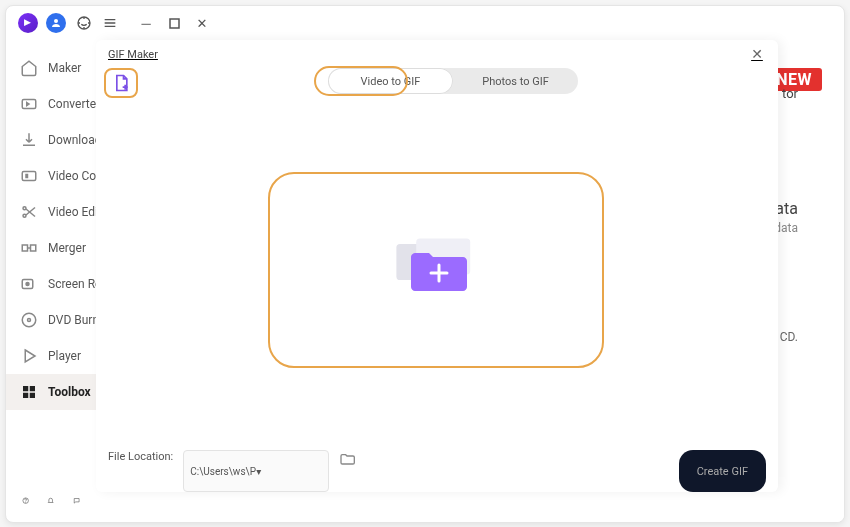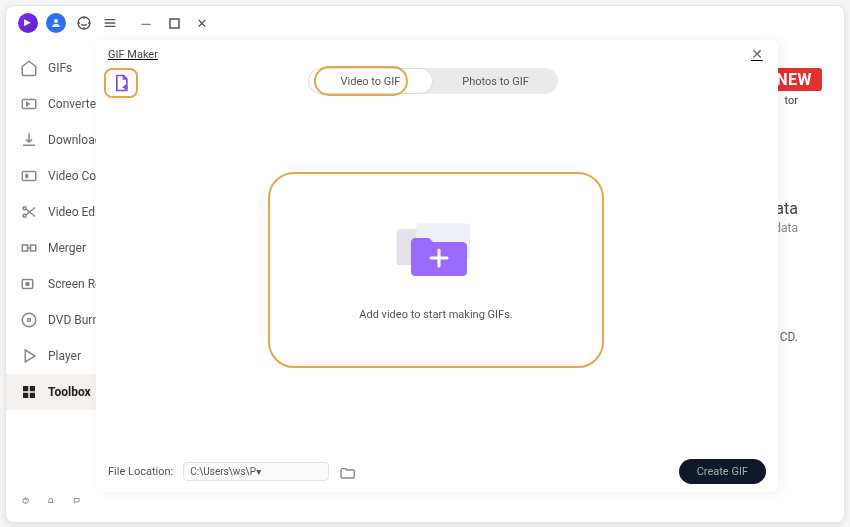"GIFs" span { text: GIFs -> Maker }
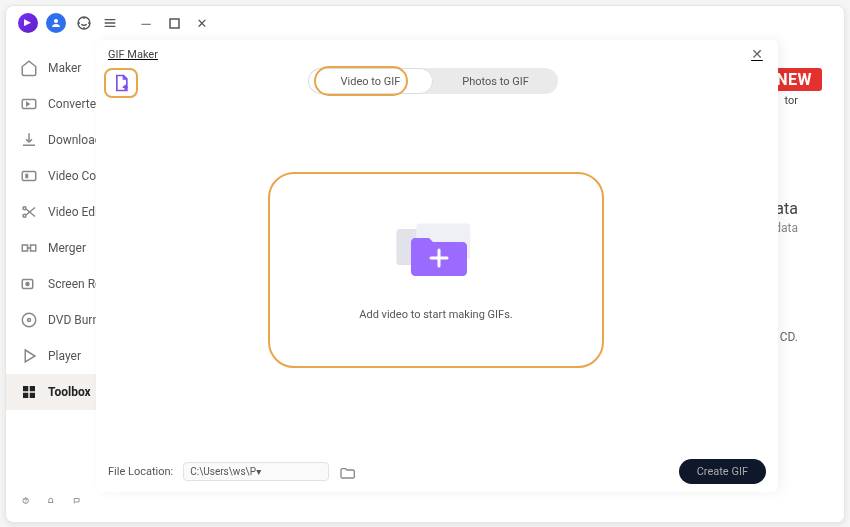"Video to GIF" .tabs-wrap { left: 212px -> 232px }
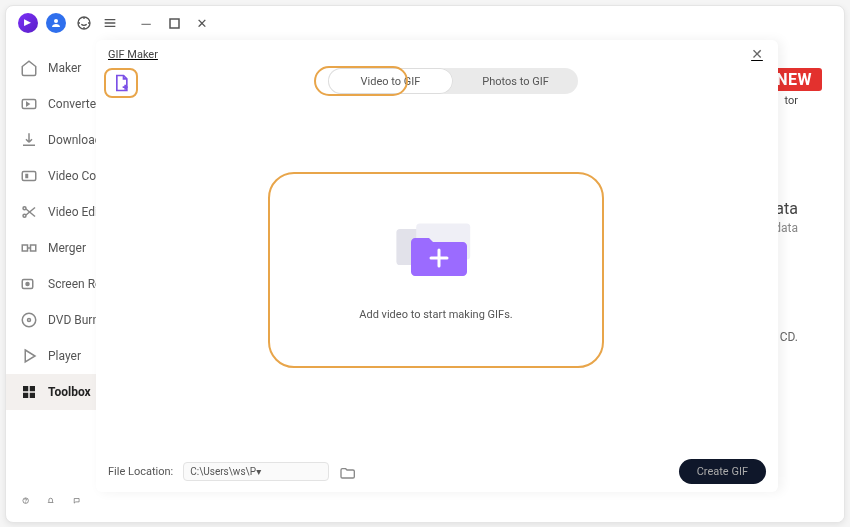"tor" .bg-text.t1 { font-size: 11px -> 13px; margin-top: 8px -> none }
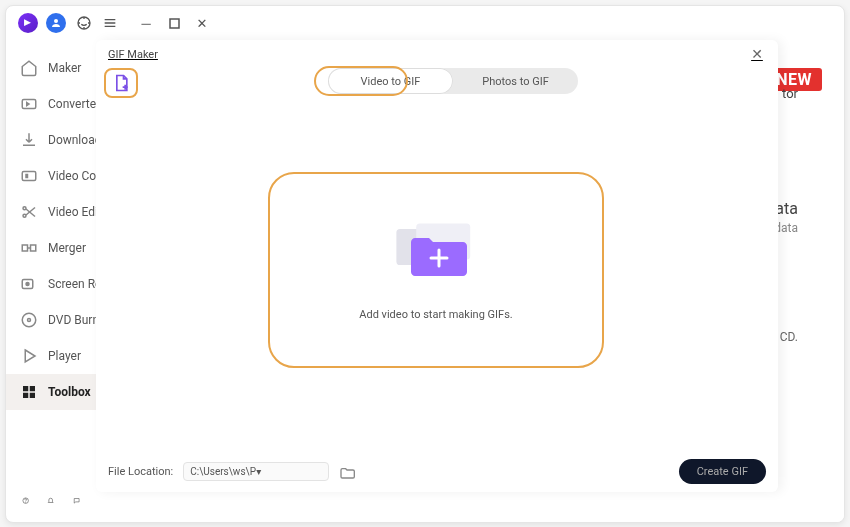"Add video to start making" div.drop-text { html: <div>Add video to start making GIFs.</div> -> none }
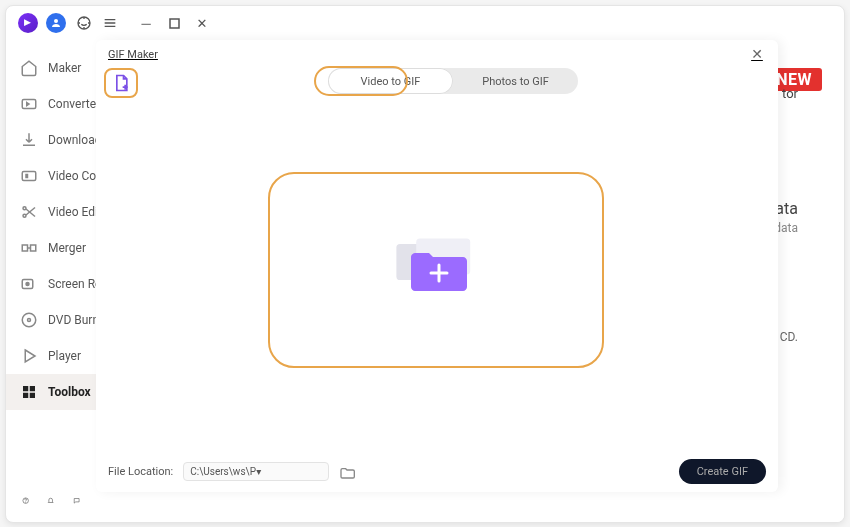"File Location:" .footer { align-items: center -> none }
